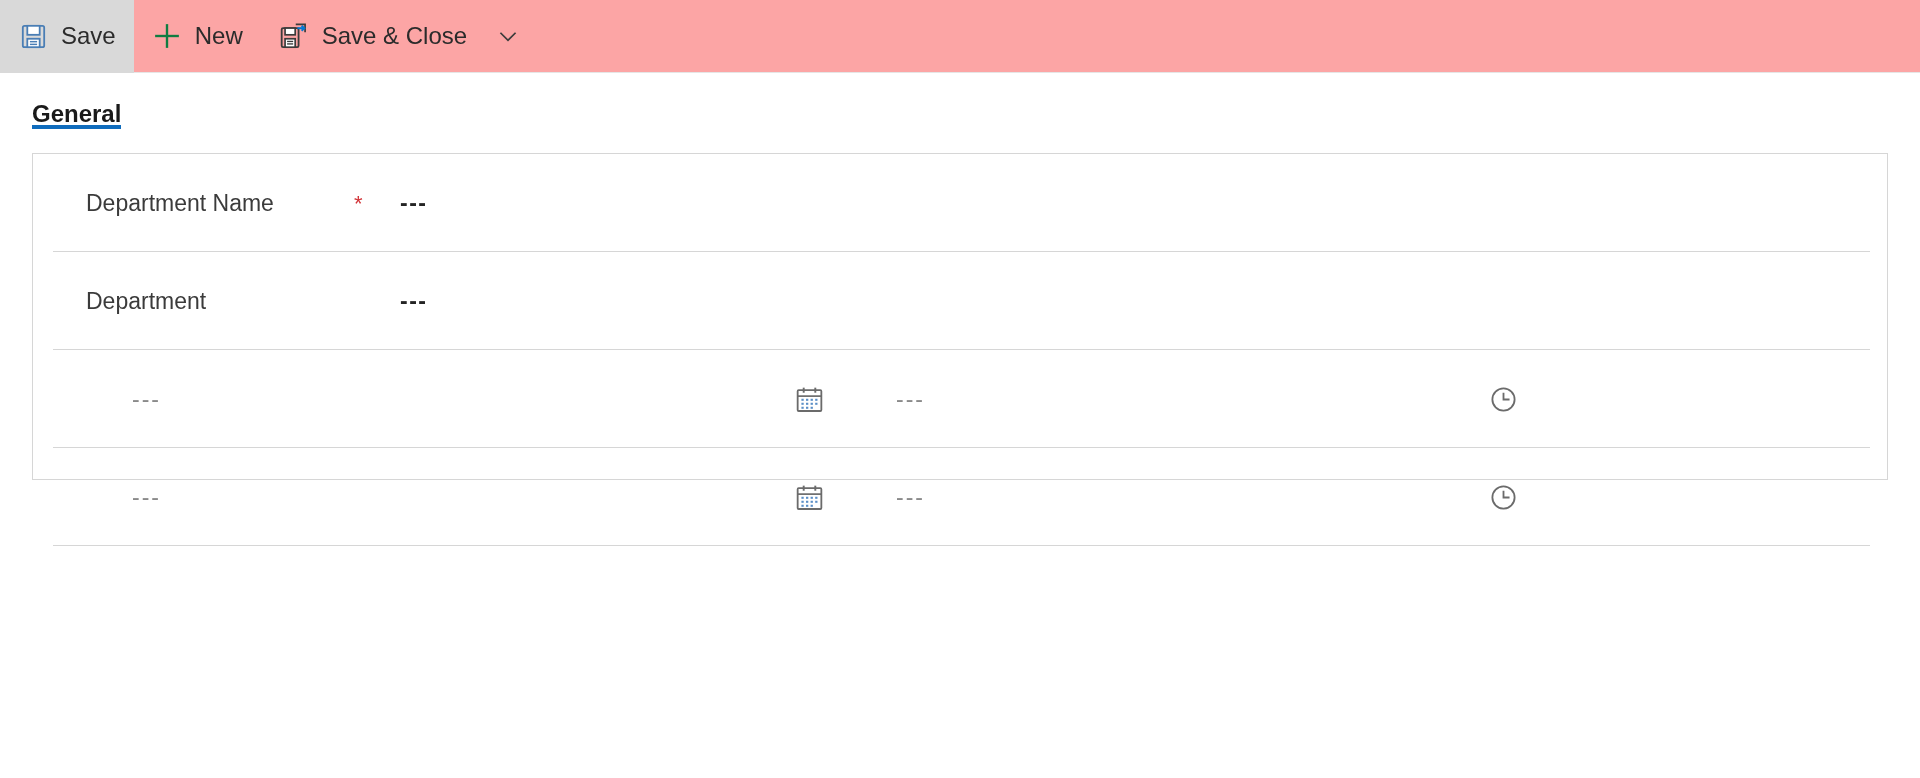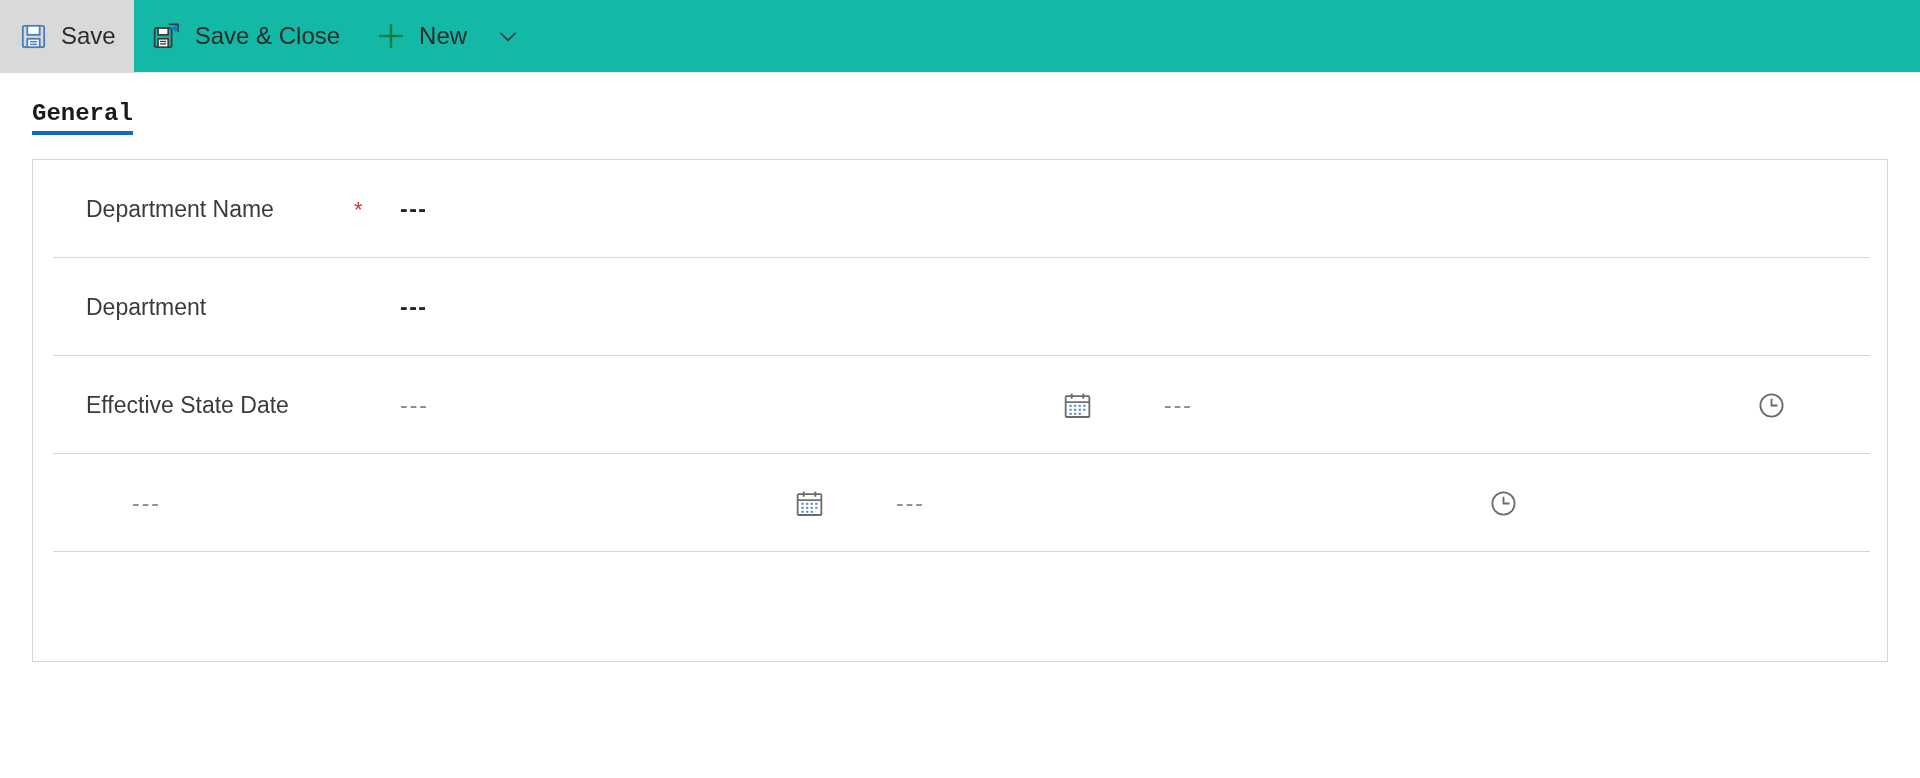"Save" .commandbar { background: #14b8a6 -> #fca5a5 }
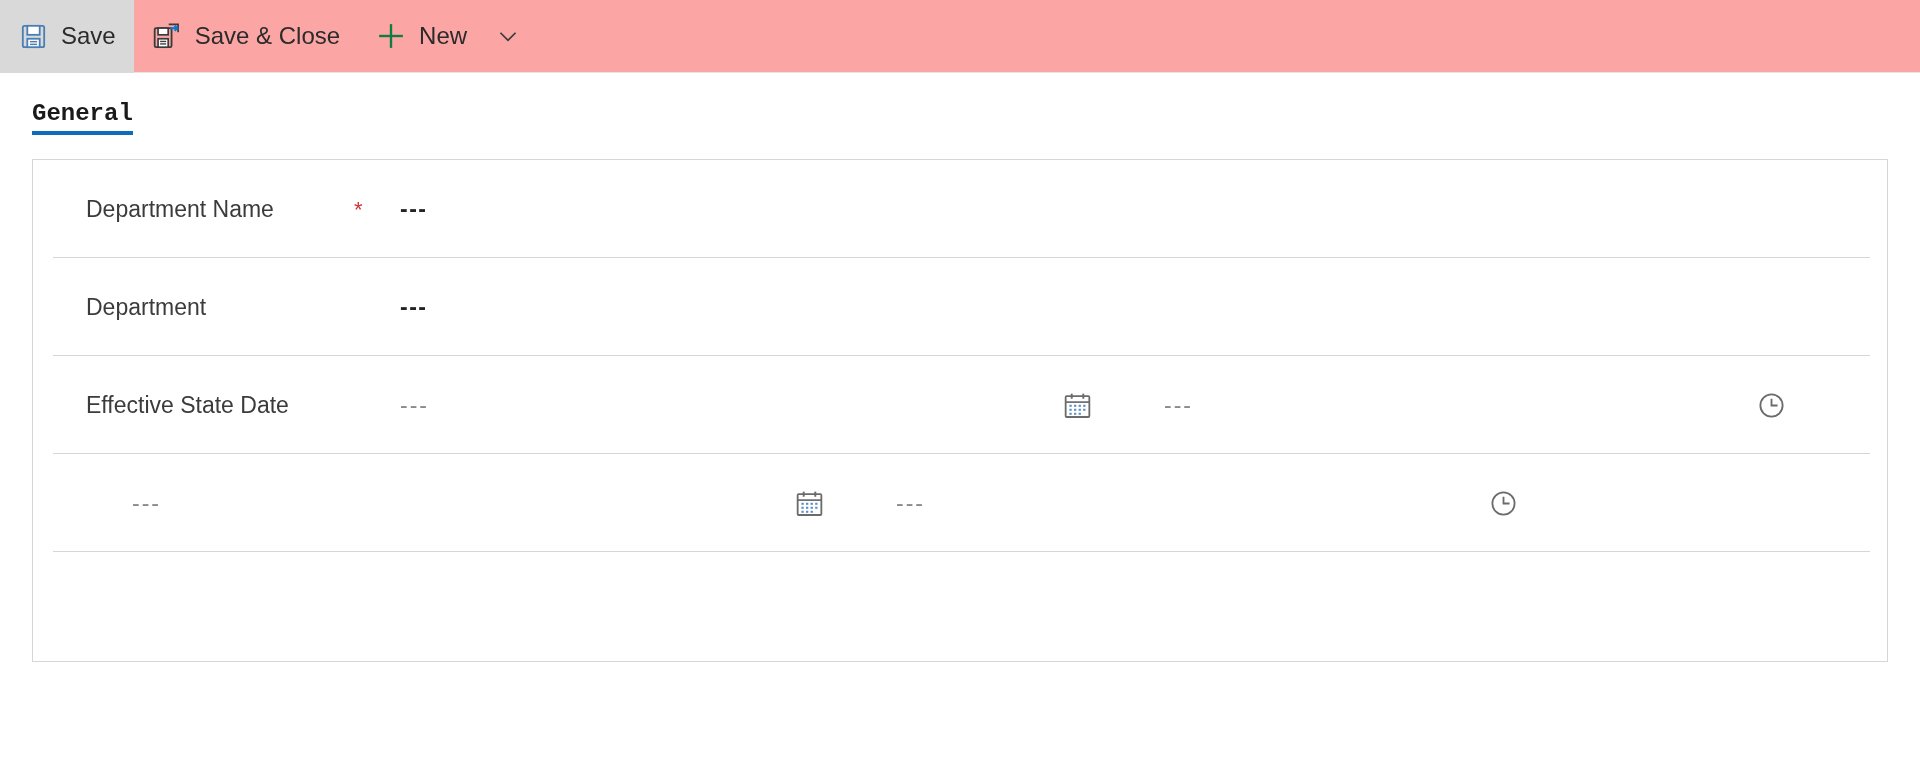"Save & Close" div.cmd-btn { order: before "New" -> after "New" }
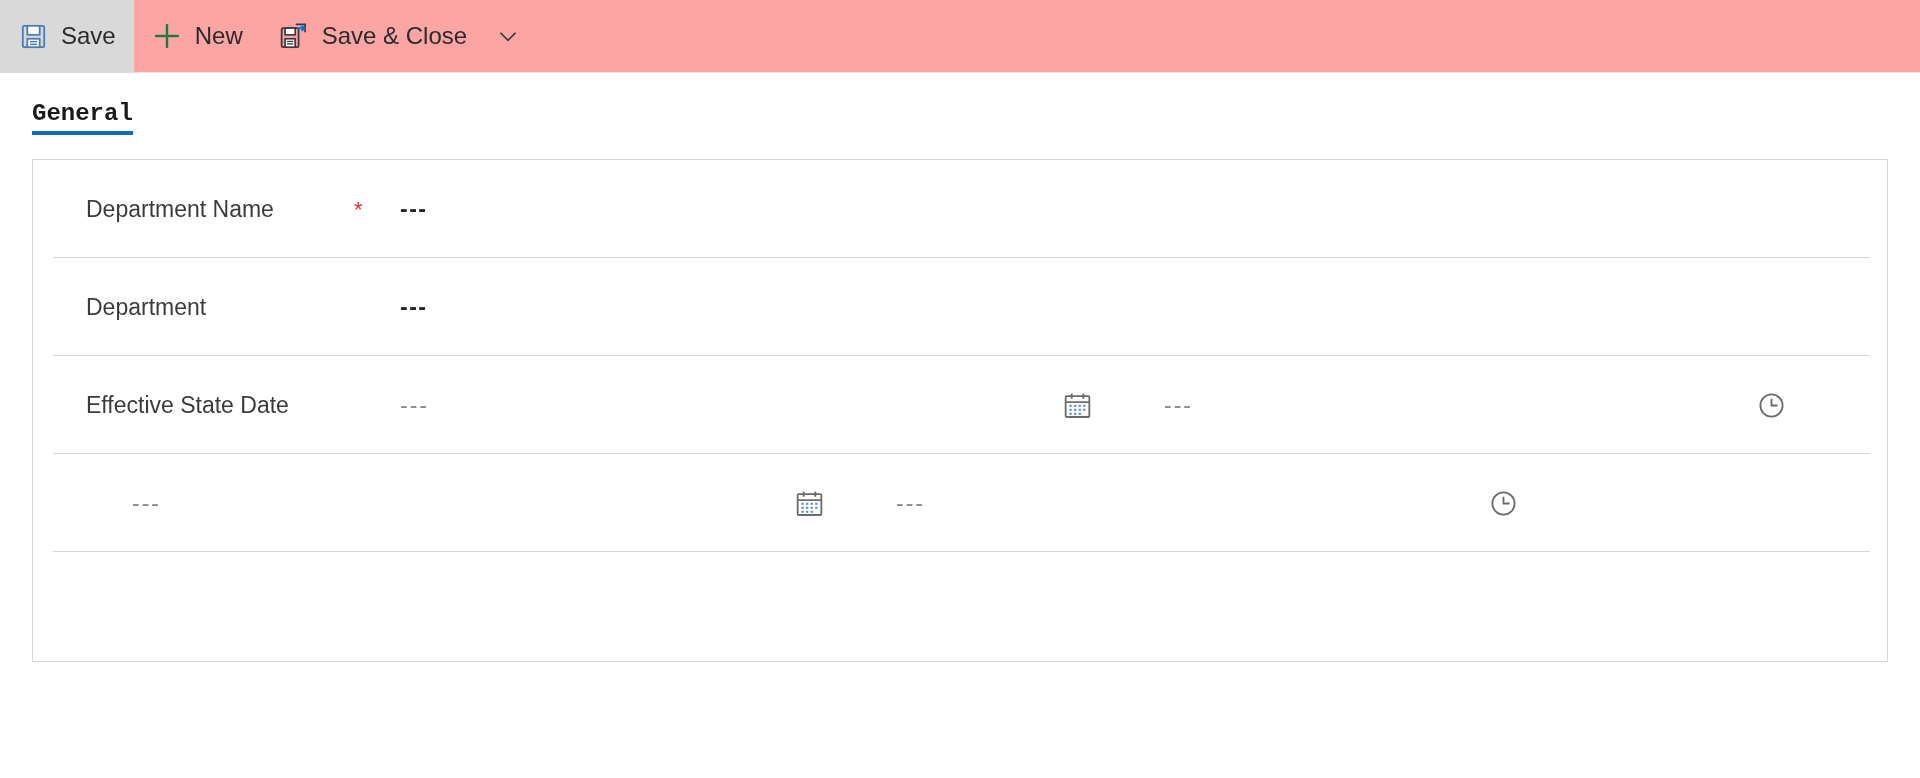"General" .tab { font-family: Liberation Mono, monospace -> none; padding-bottom: 8px -> 1px }
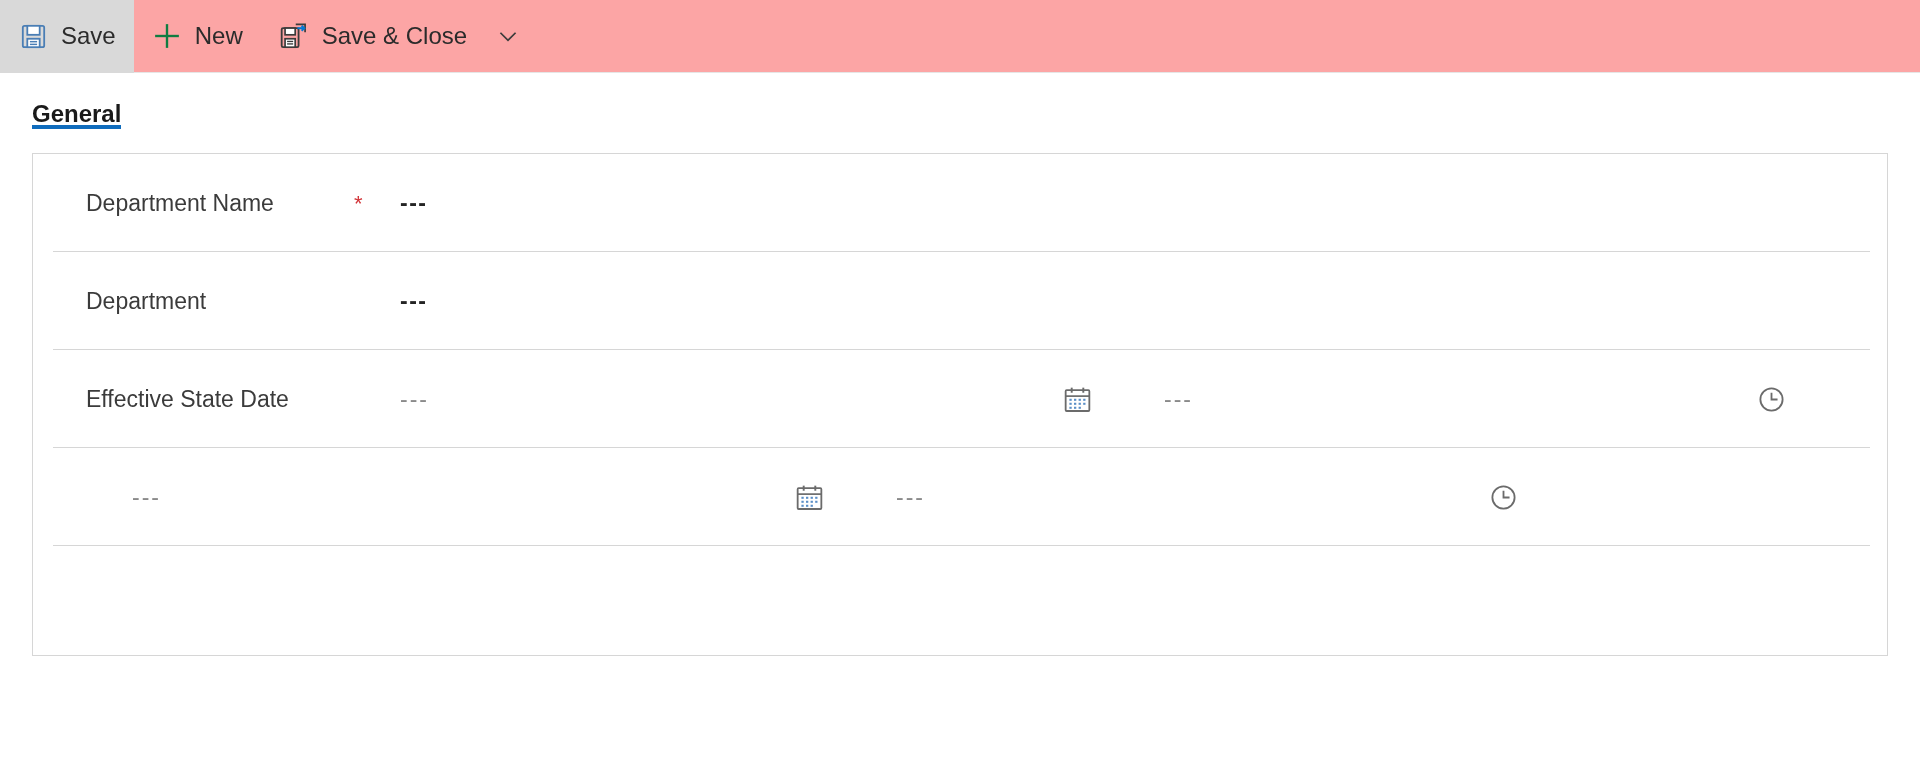"Department Name" .form-card { height: 503px -> 327px }
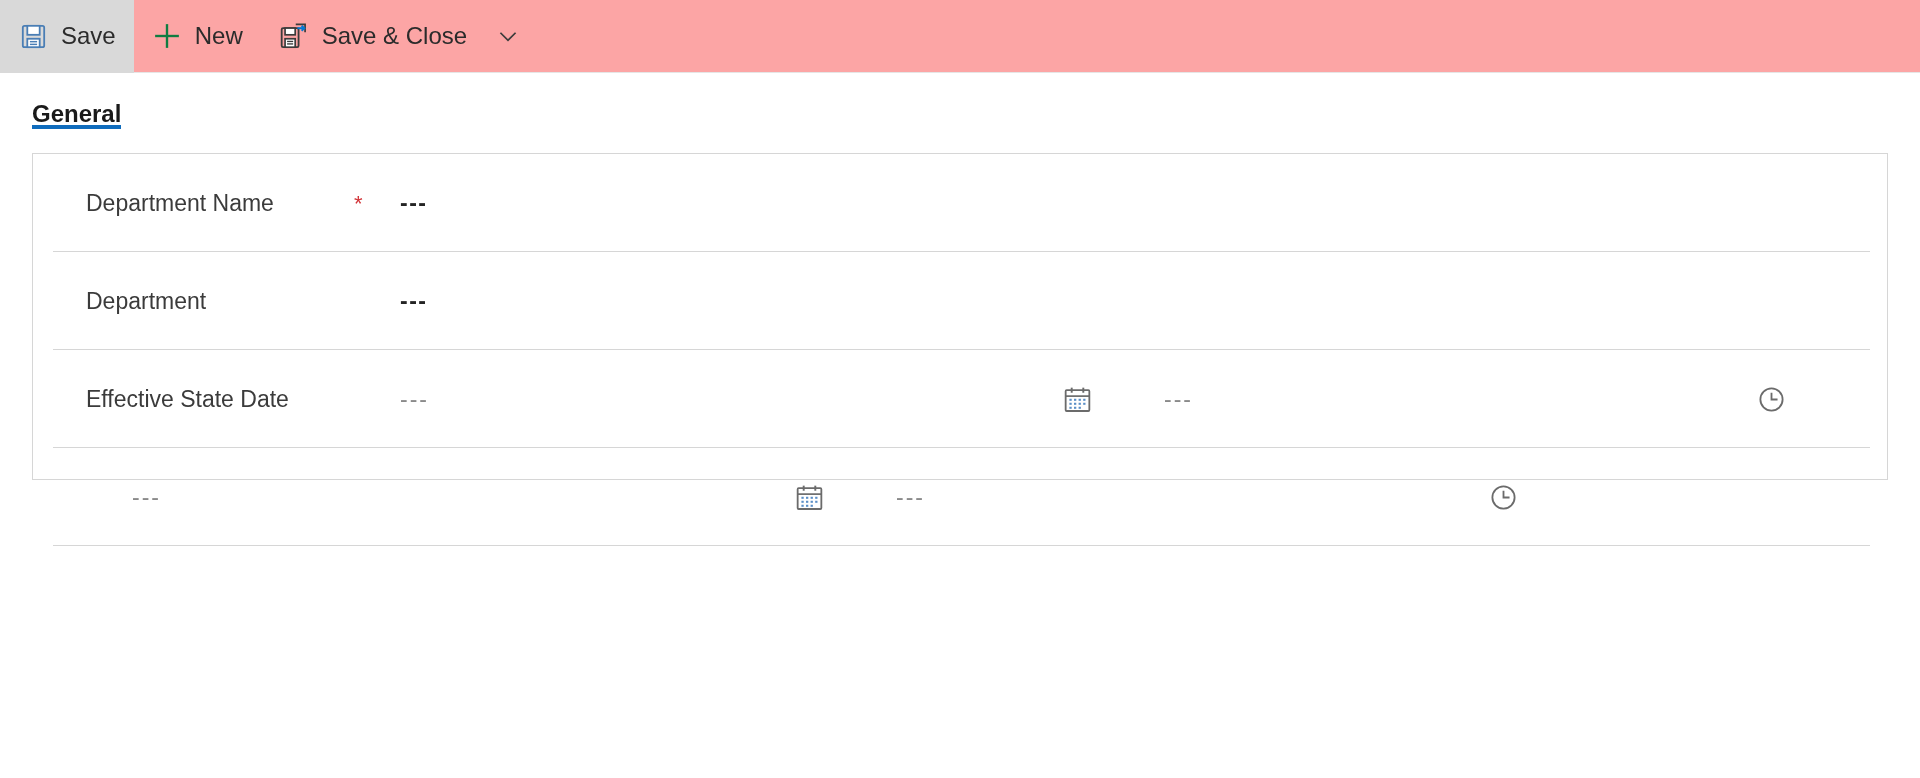"Effective State Date" span.field-label { html: <span>Effective State Date</span> -> none }
